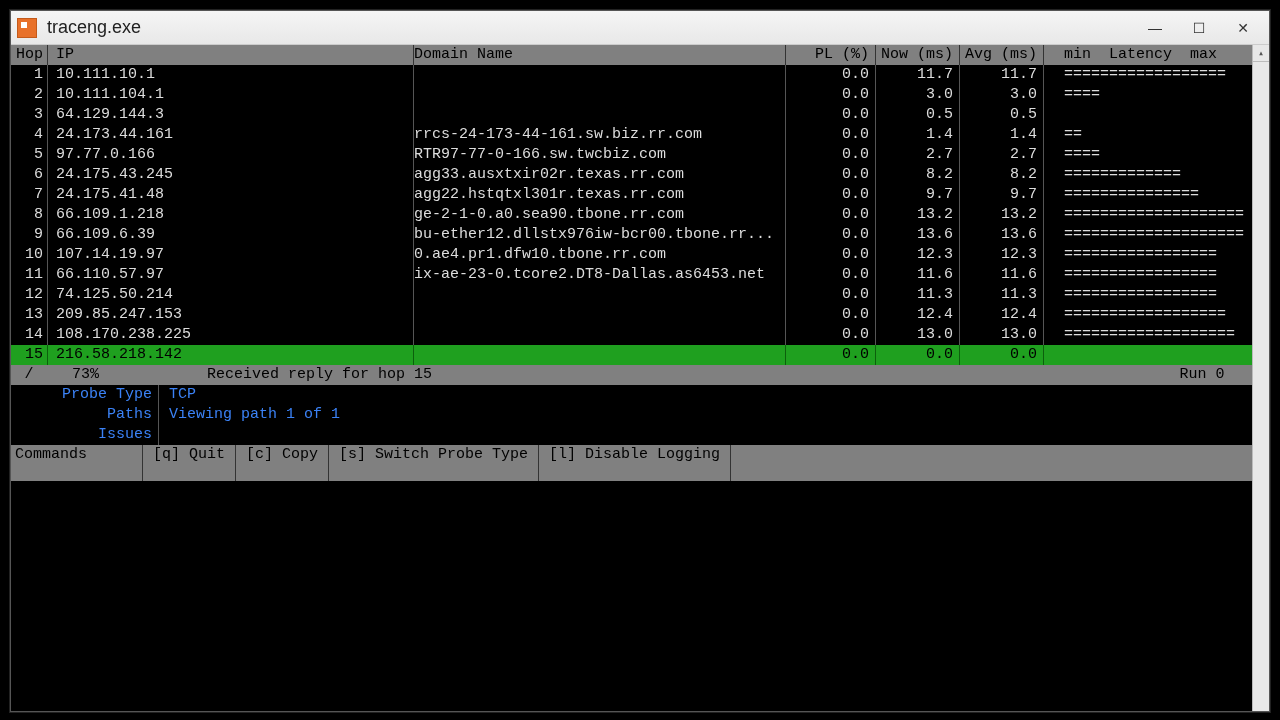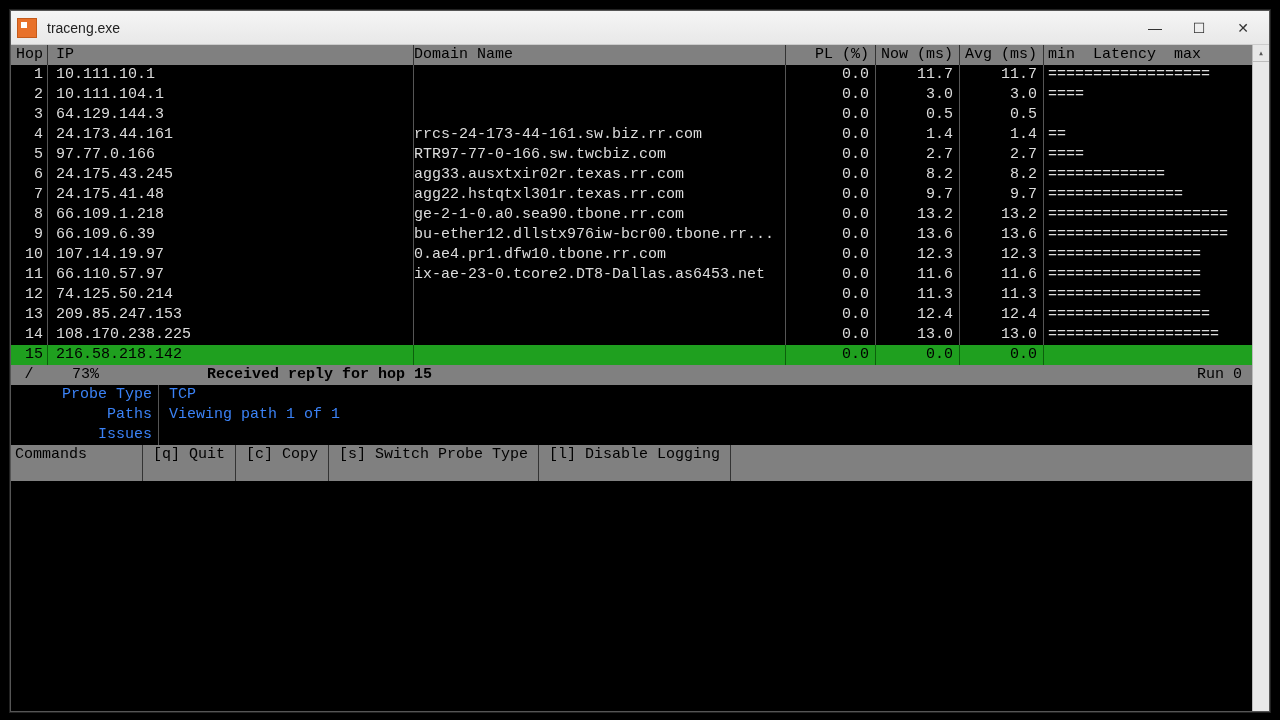"traceng.exe" .titlebar .title { font-size: 14px -> 18px }
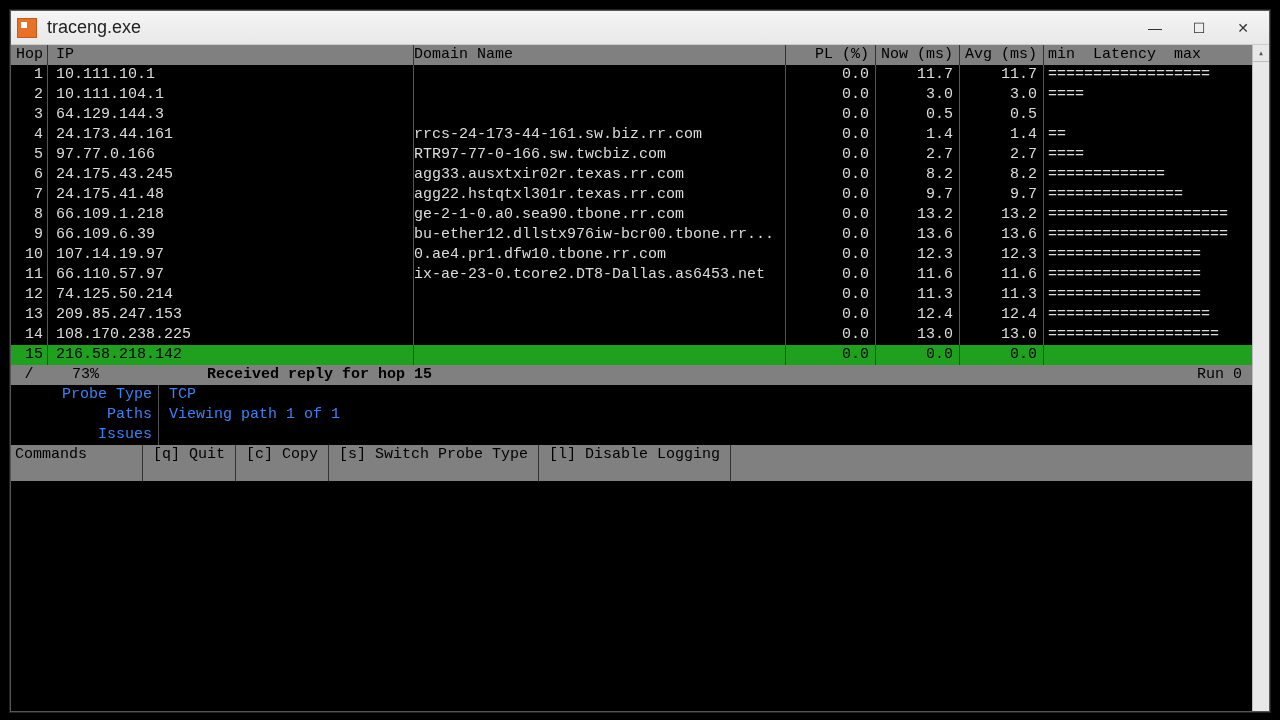"min Latency max" .c-lat { padding-left: 4px -> 20px }
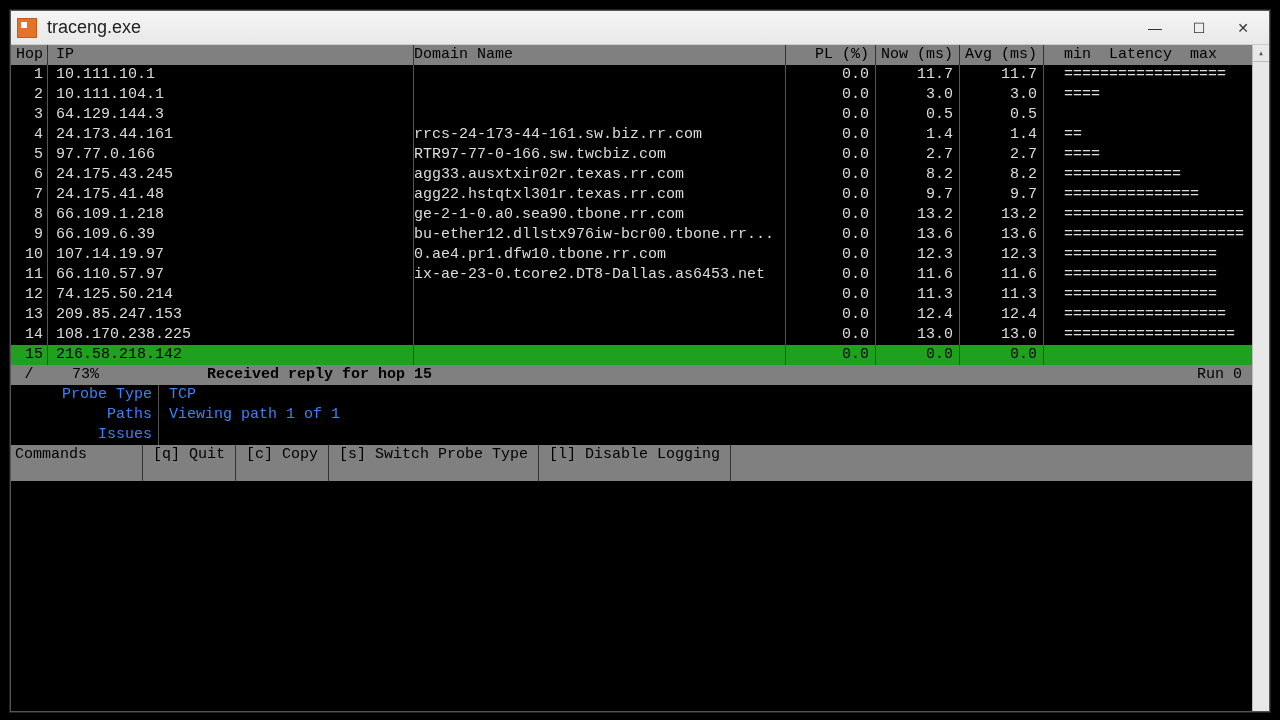"Received reply for hop 15" .status-msg { font-weight: bold -> none }
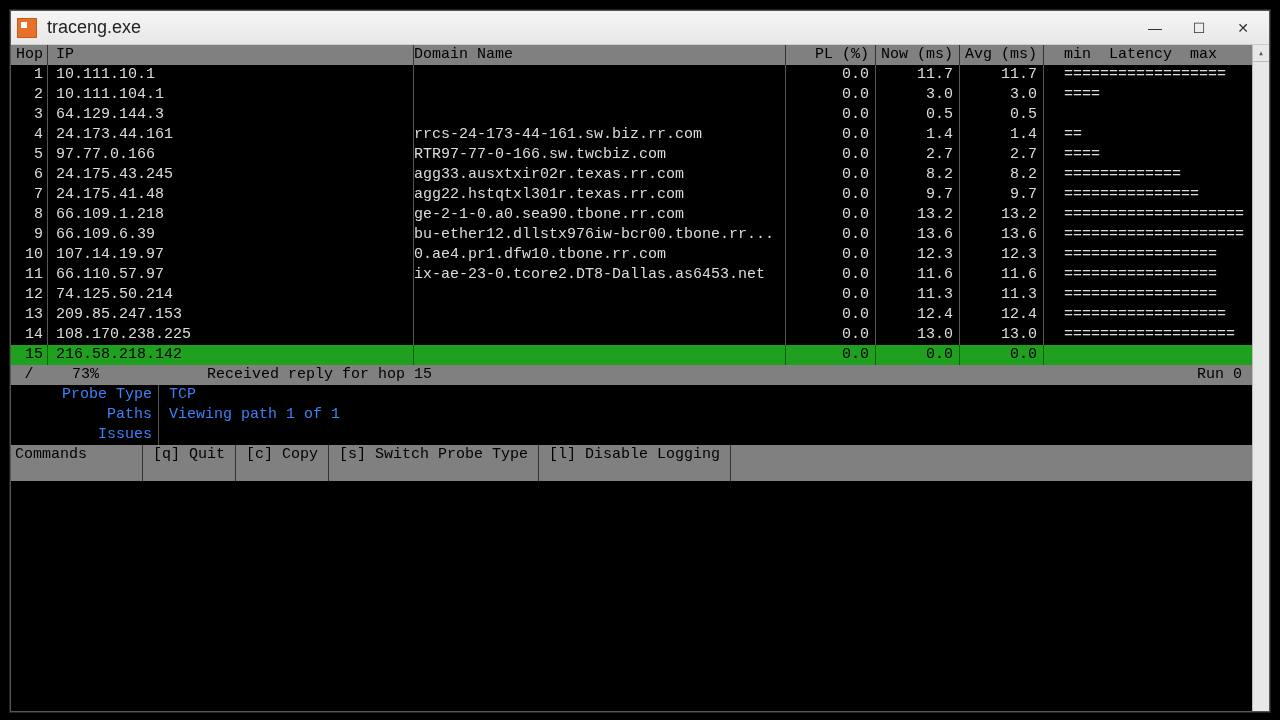"Run 0" .status-run { text-align: right -> center }
